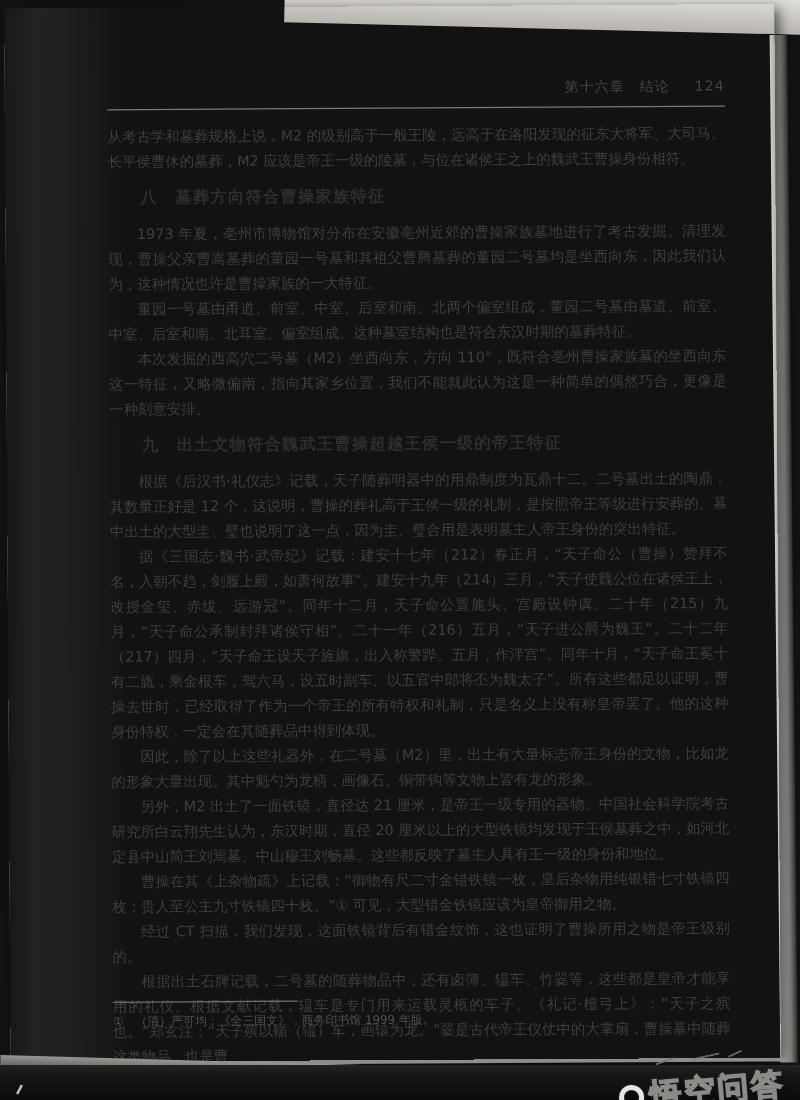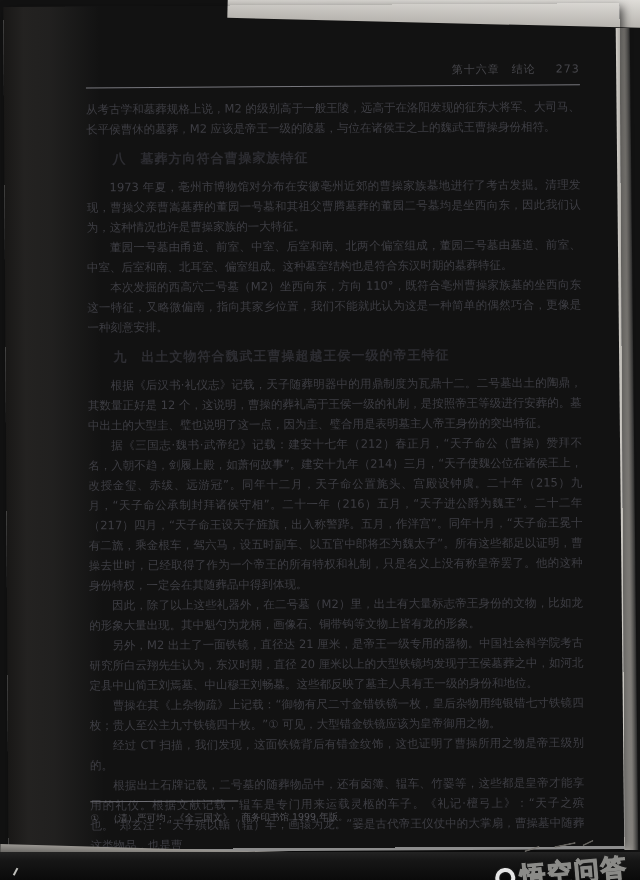"273" span { text: 273 -> 124 }
